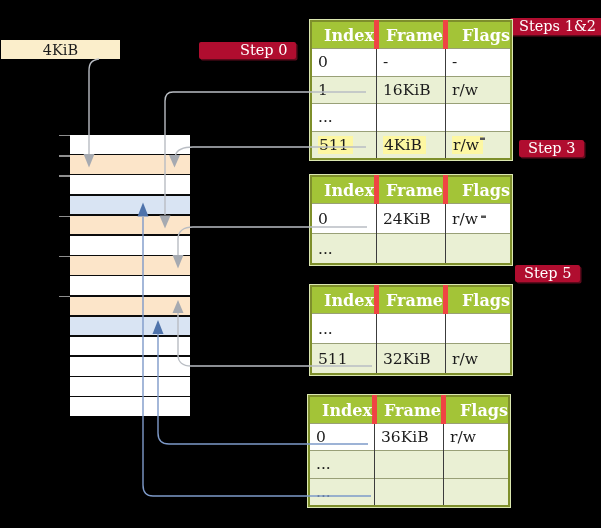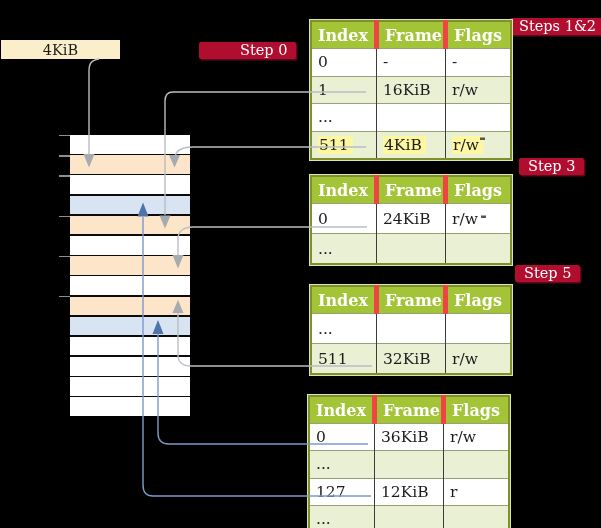"Index" table.pt th { text-align: left -> right }
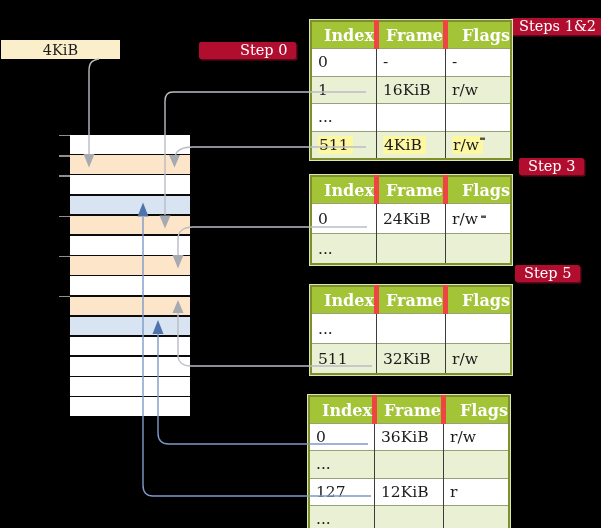"Step 3" #b-step3 { top: 158px -> 140px }
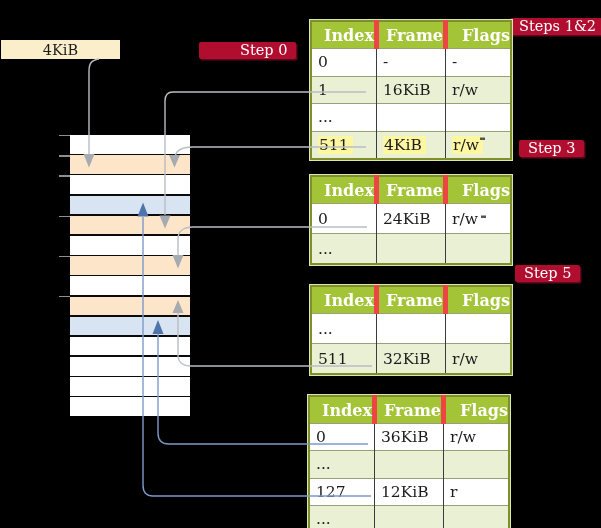"127" tr { html: <tr> <td>127</td> <td>12KiB</td> <td>r</td> </tr> -> none }
